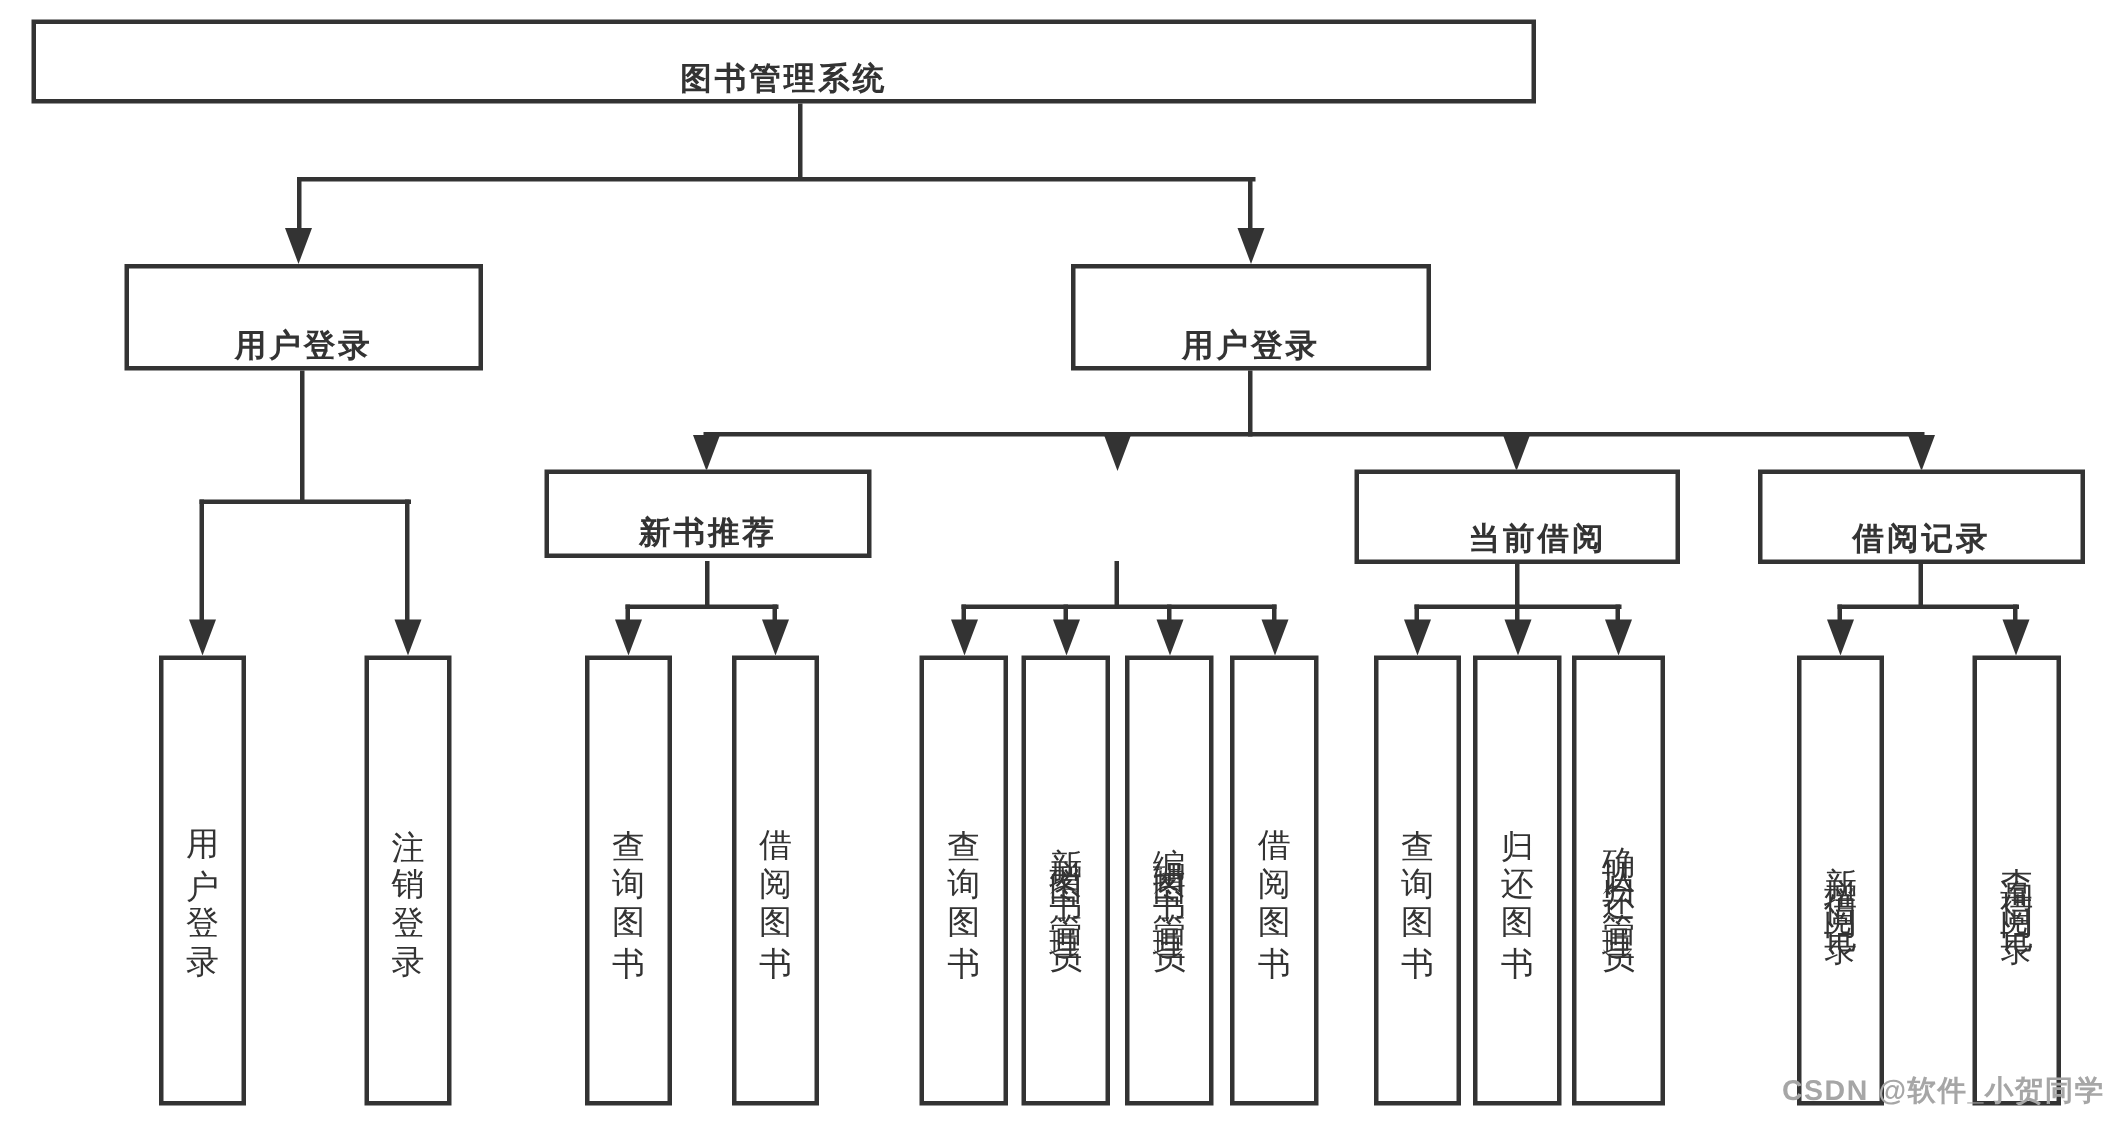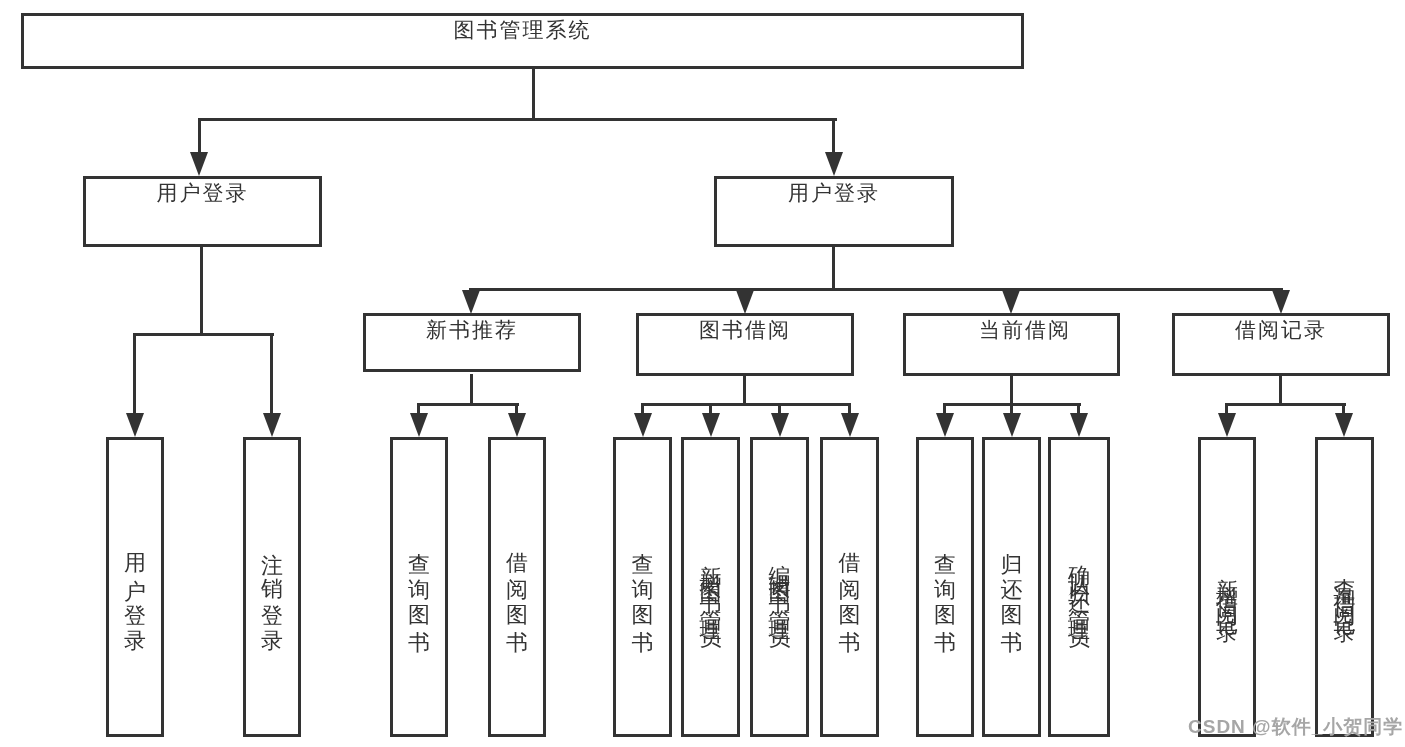"图书管理系统" .hbox { align-items: flex-start -> flex-end; font-weight: none -> bold }
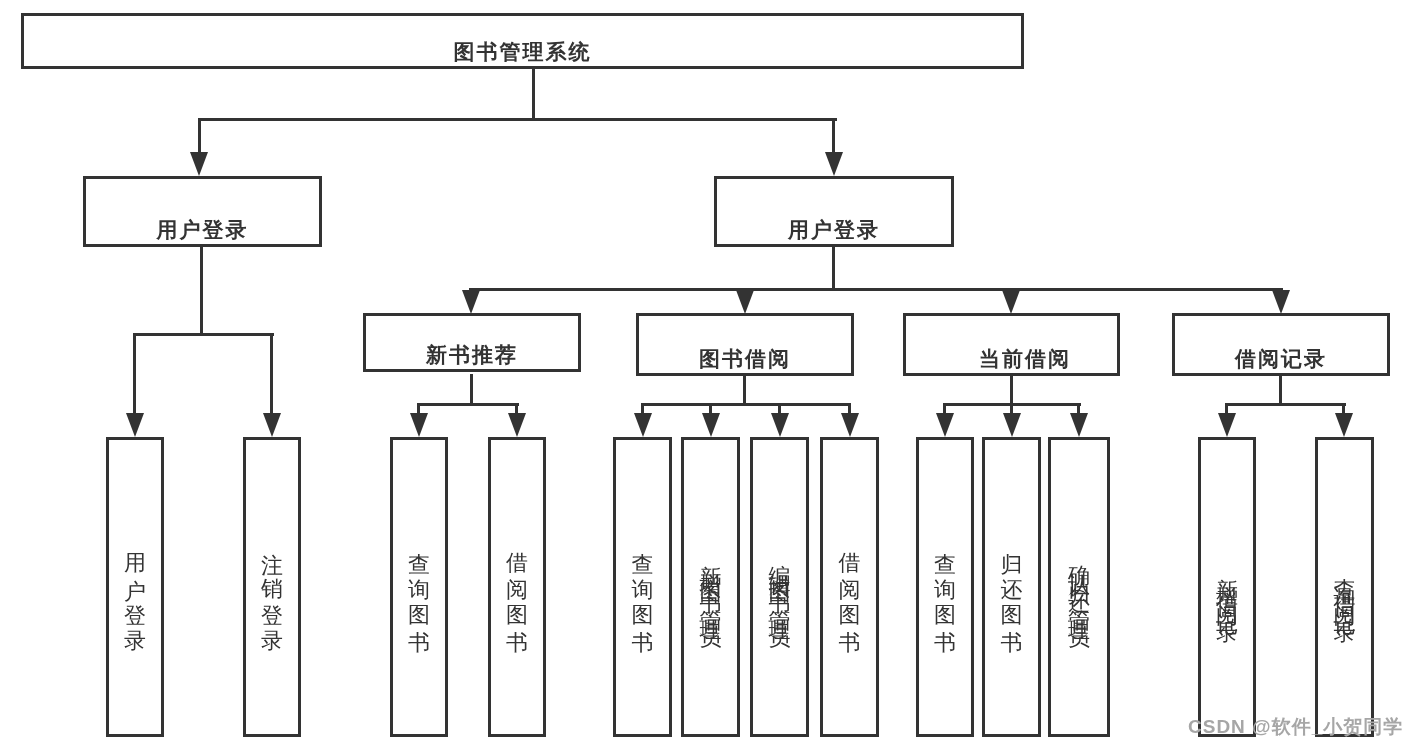"图书借阅" div.hbox { html: <div> <span>图书借阅</span> </div> -> none }
